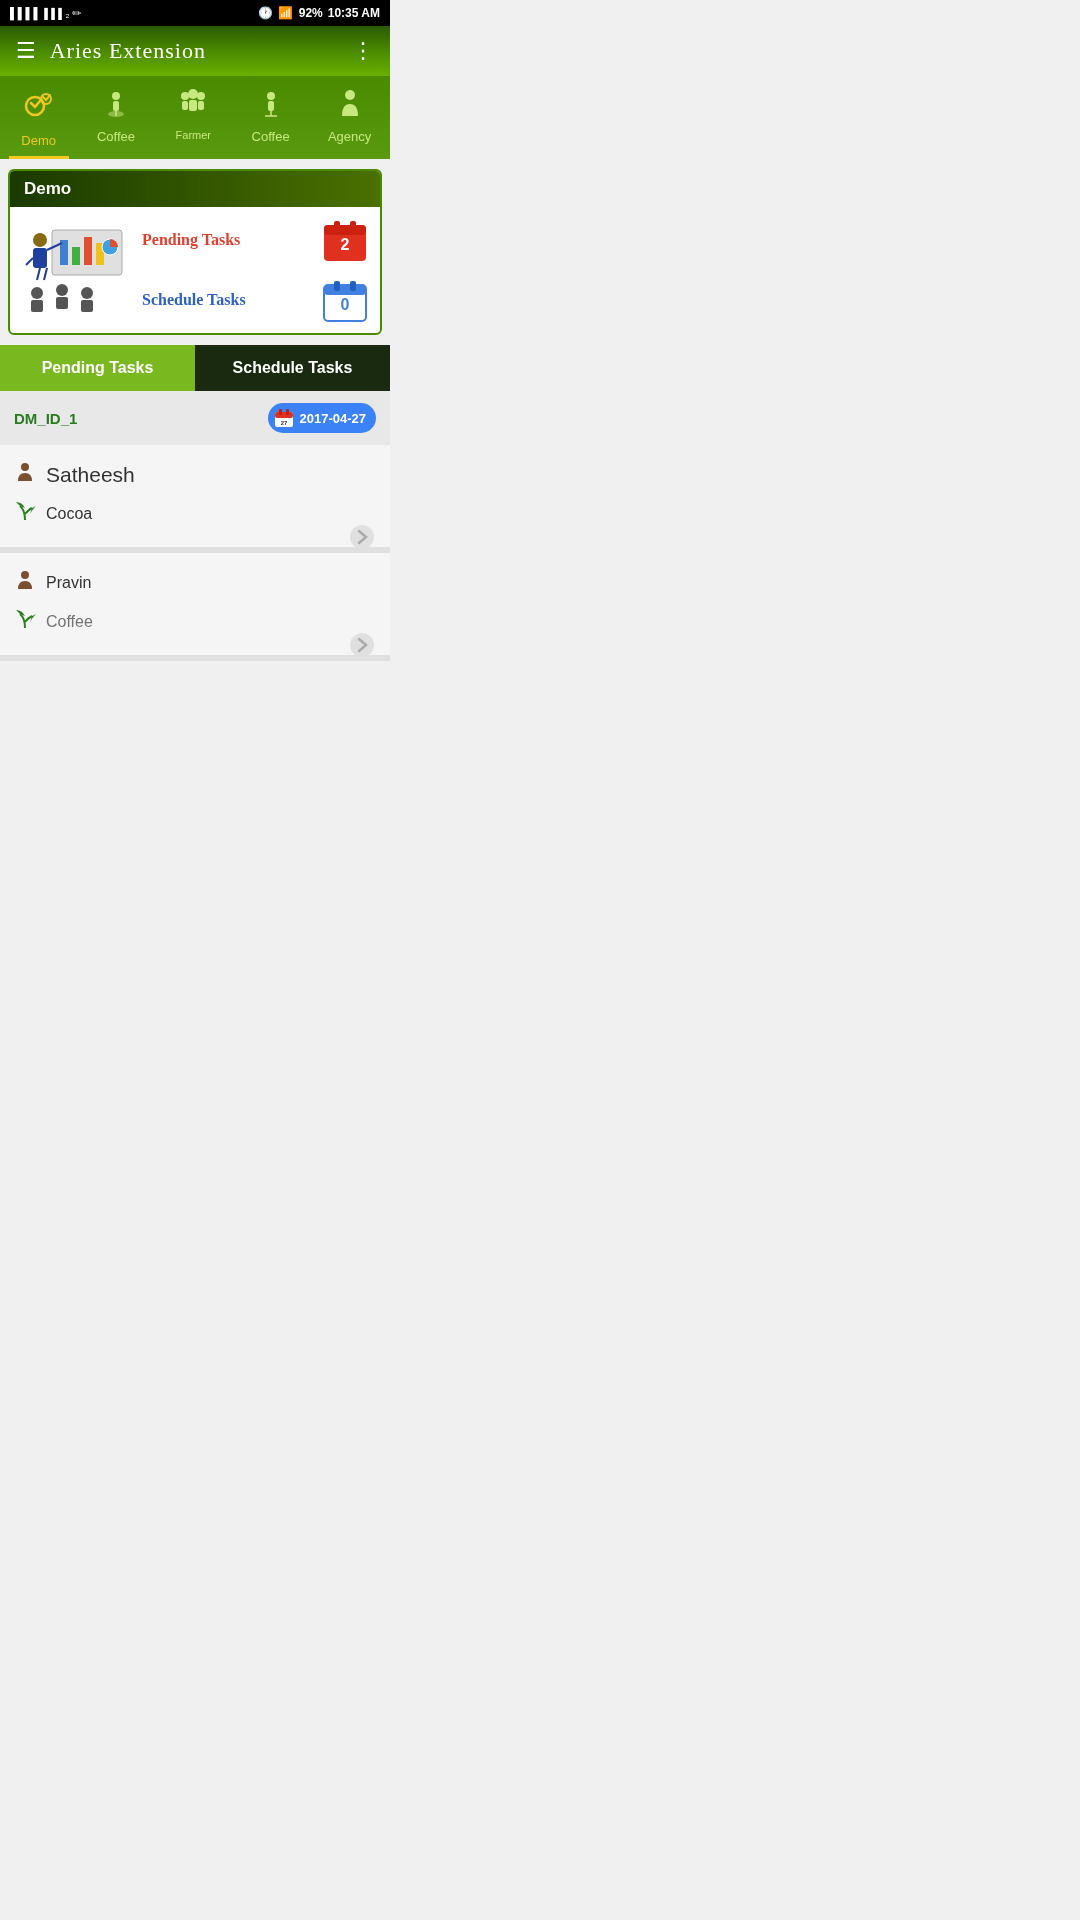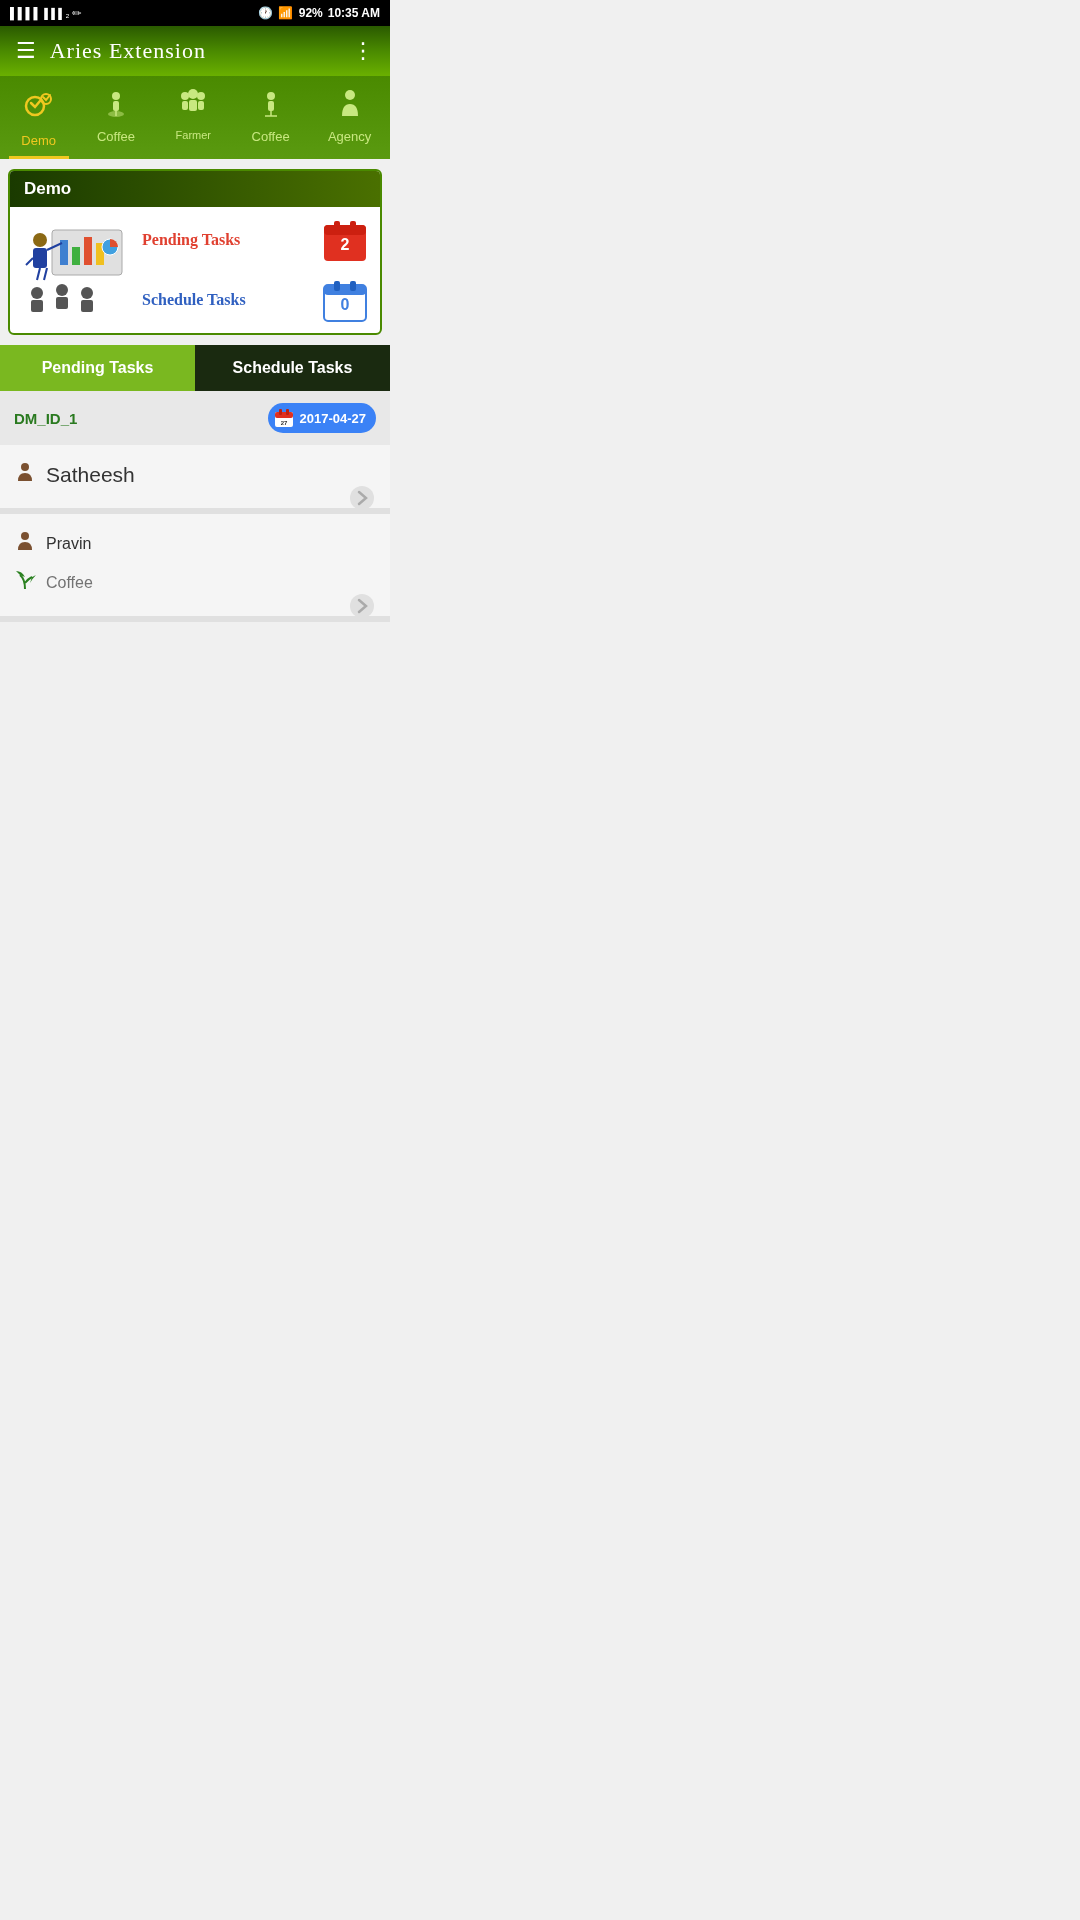"Cocoa" div.task-detail-row { html: none -> <div> <span> <svg> <path></path> <path></path> <path></path> <path></path> </svg> </span> <span>Cocoa</span> </div> }
